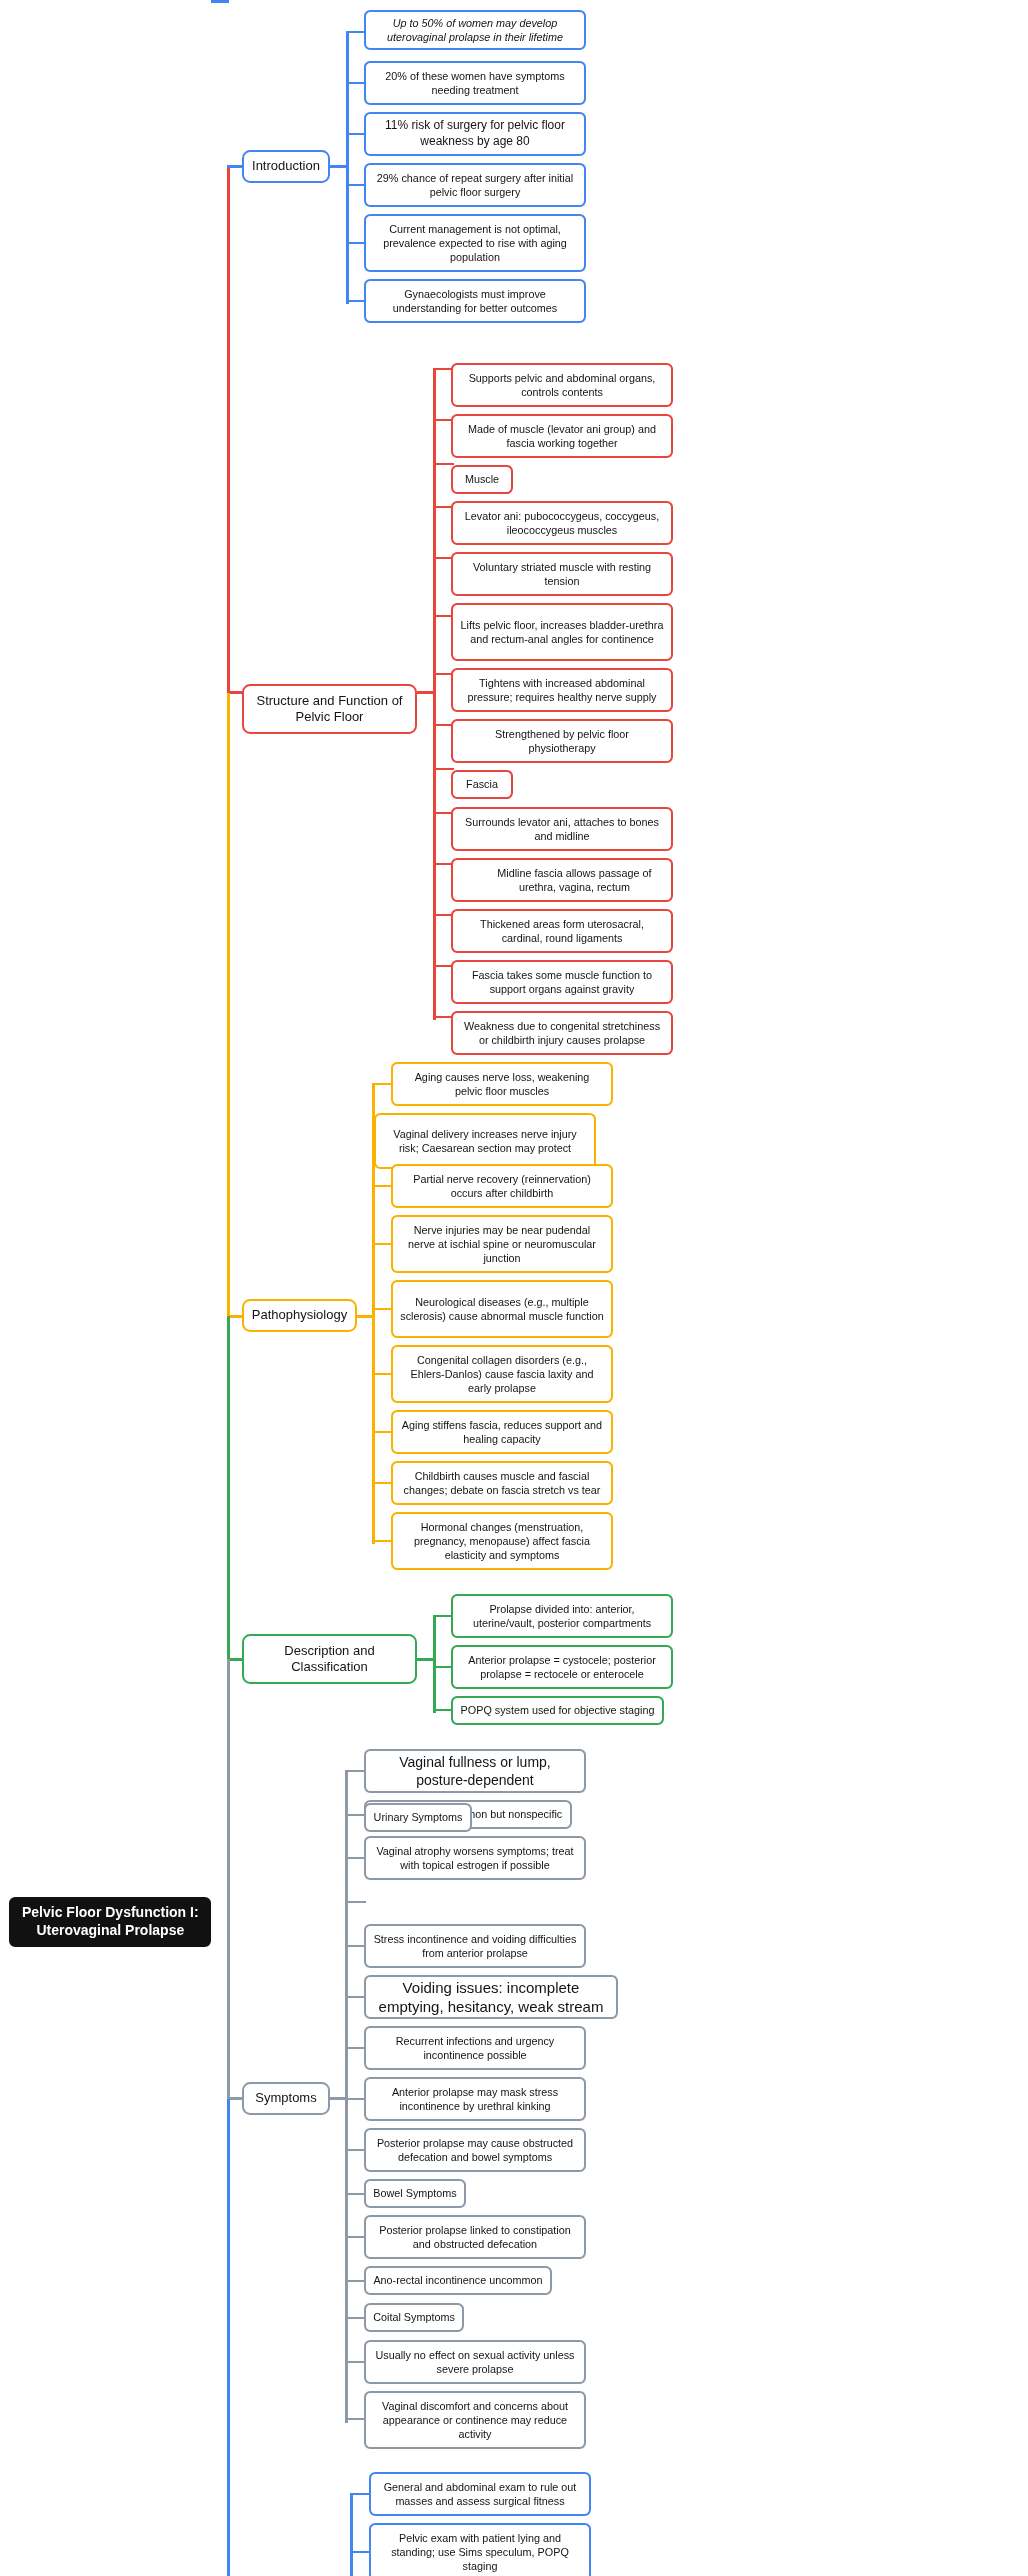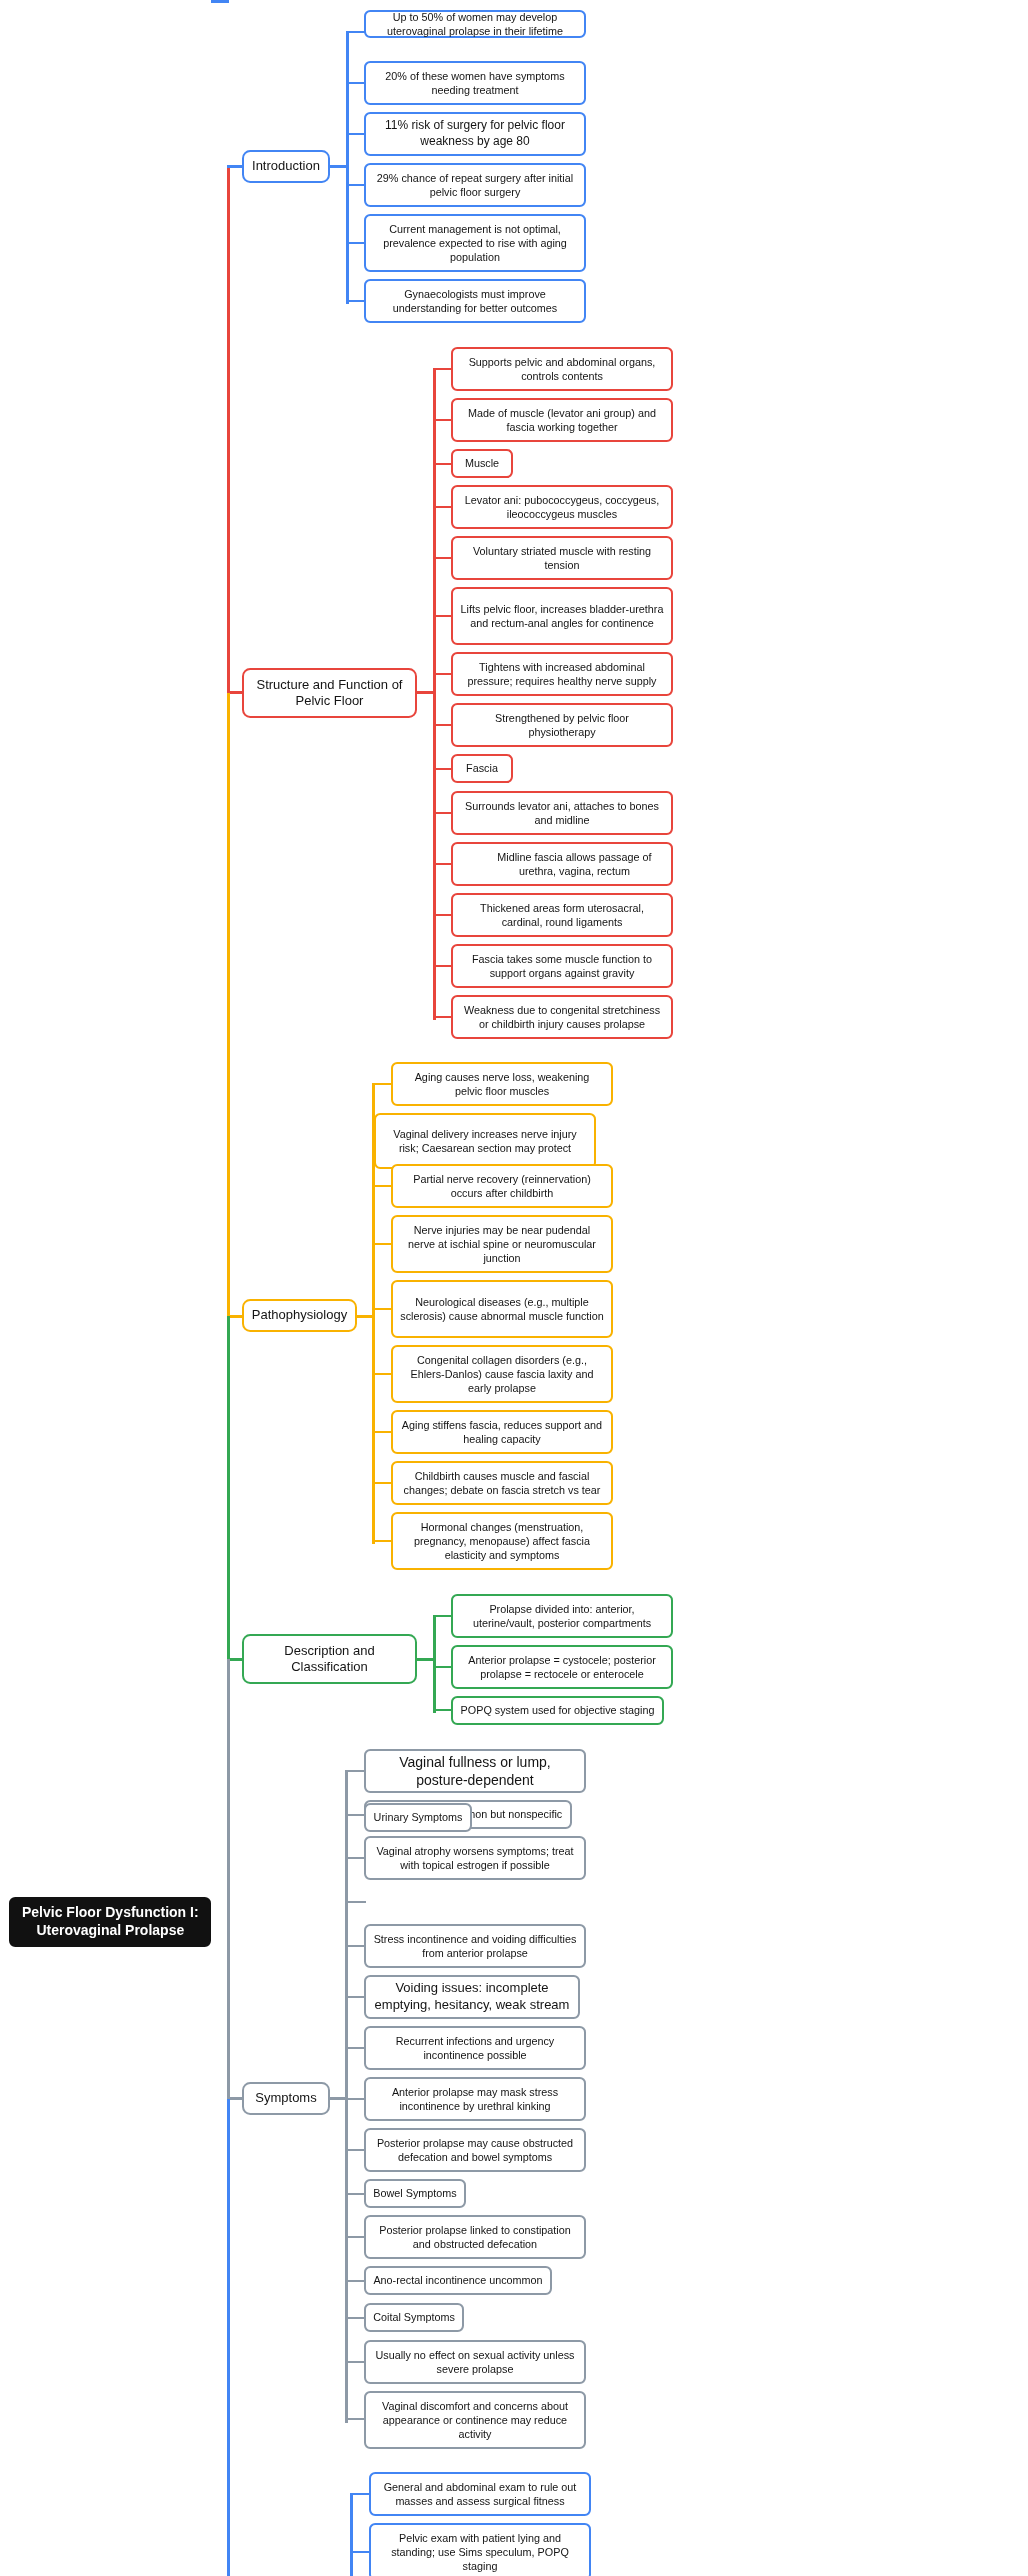"Up to 50% of women" div.leaf { font-style: none -> italic; height: 28px -> 40px }
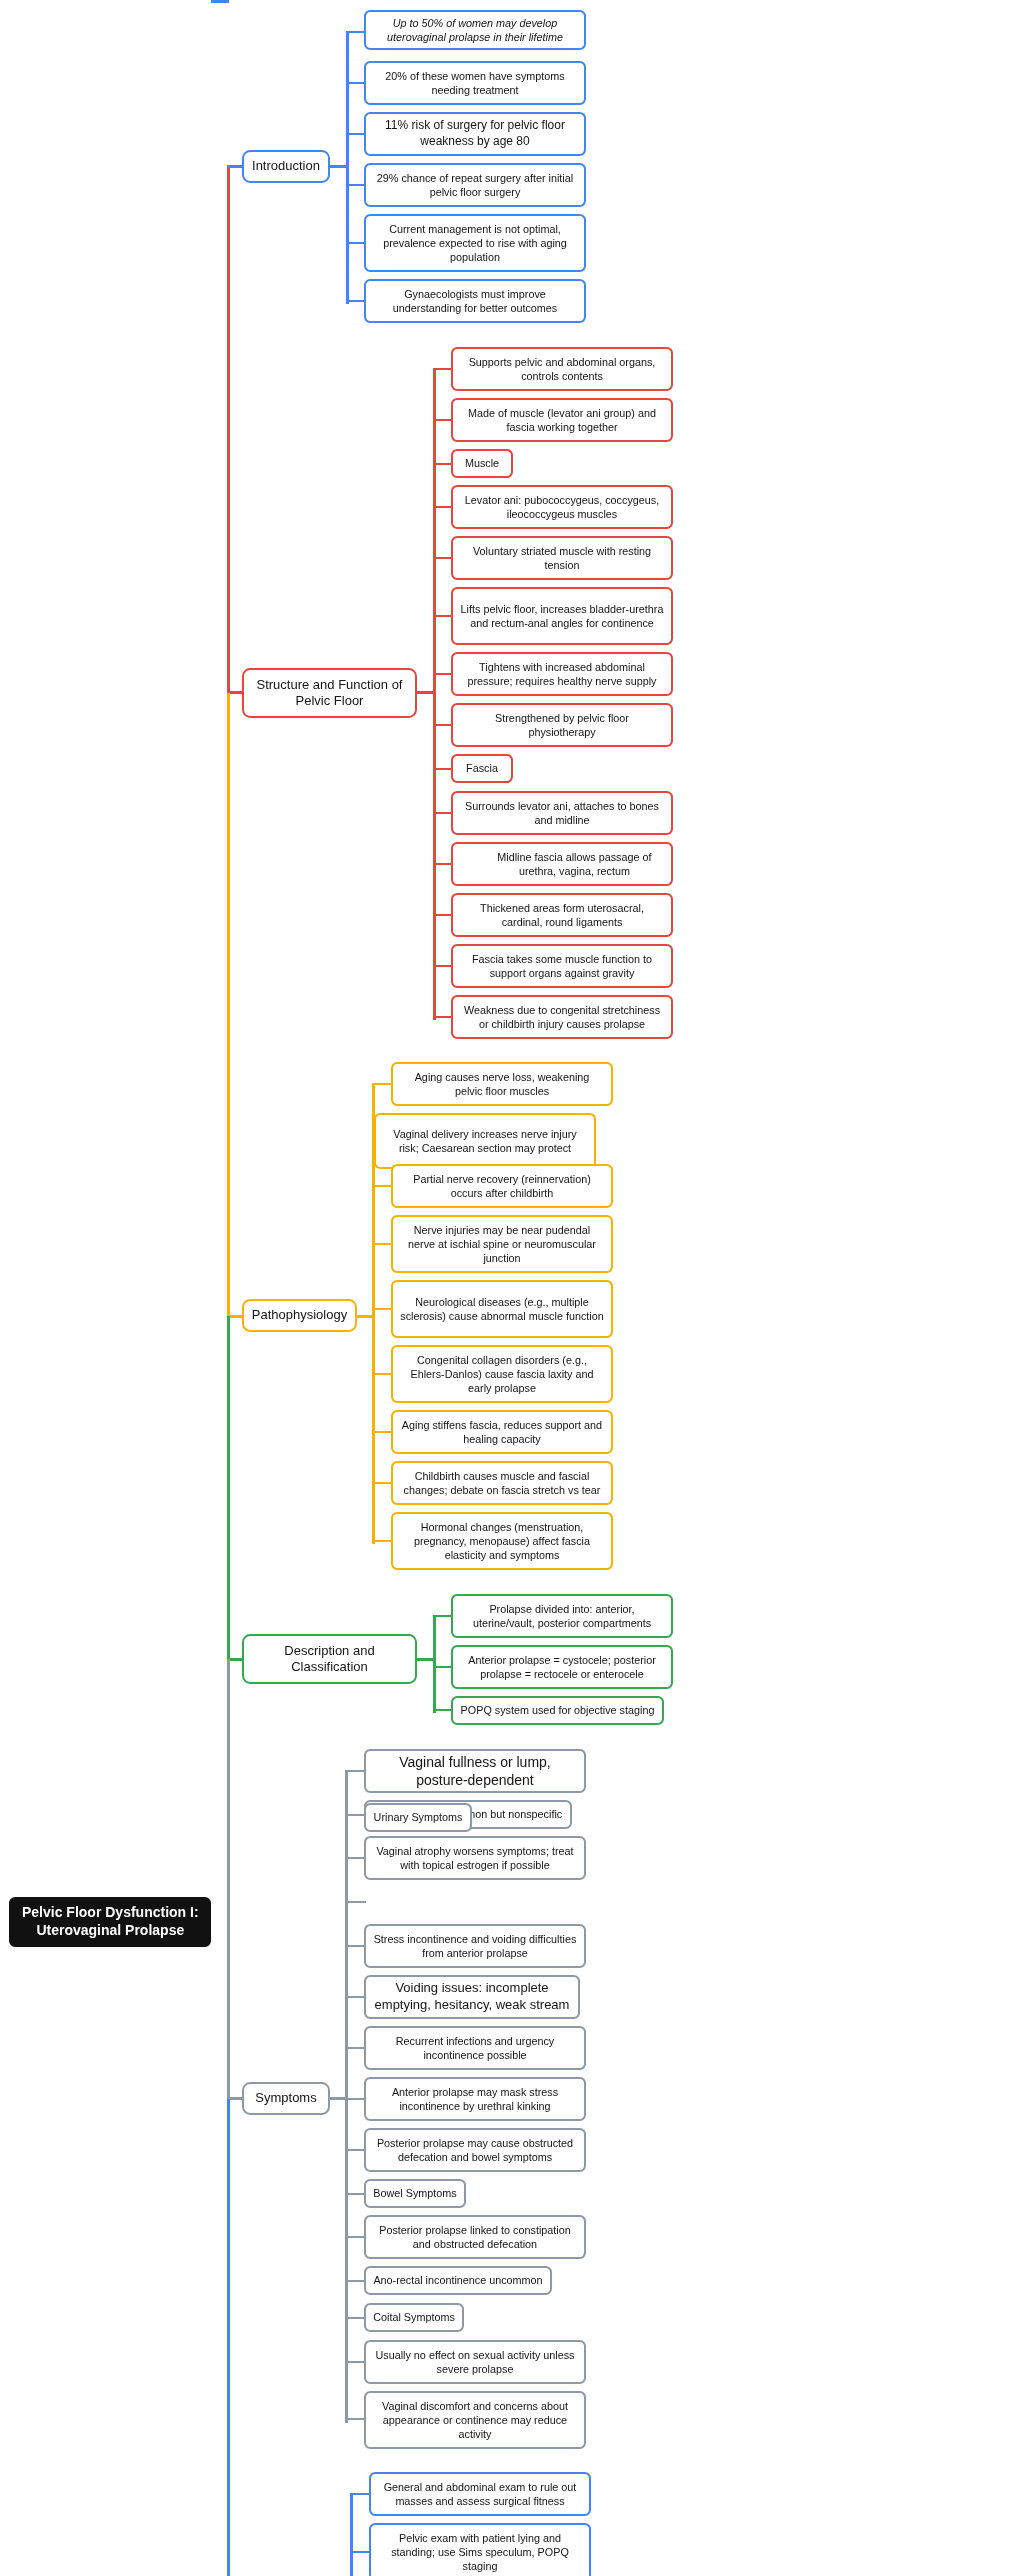"Supports pelvic and abdominal organs," .c-red { margin-top: none -> 16px }
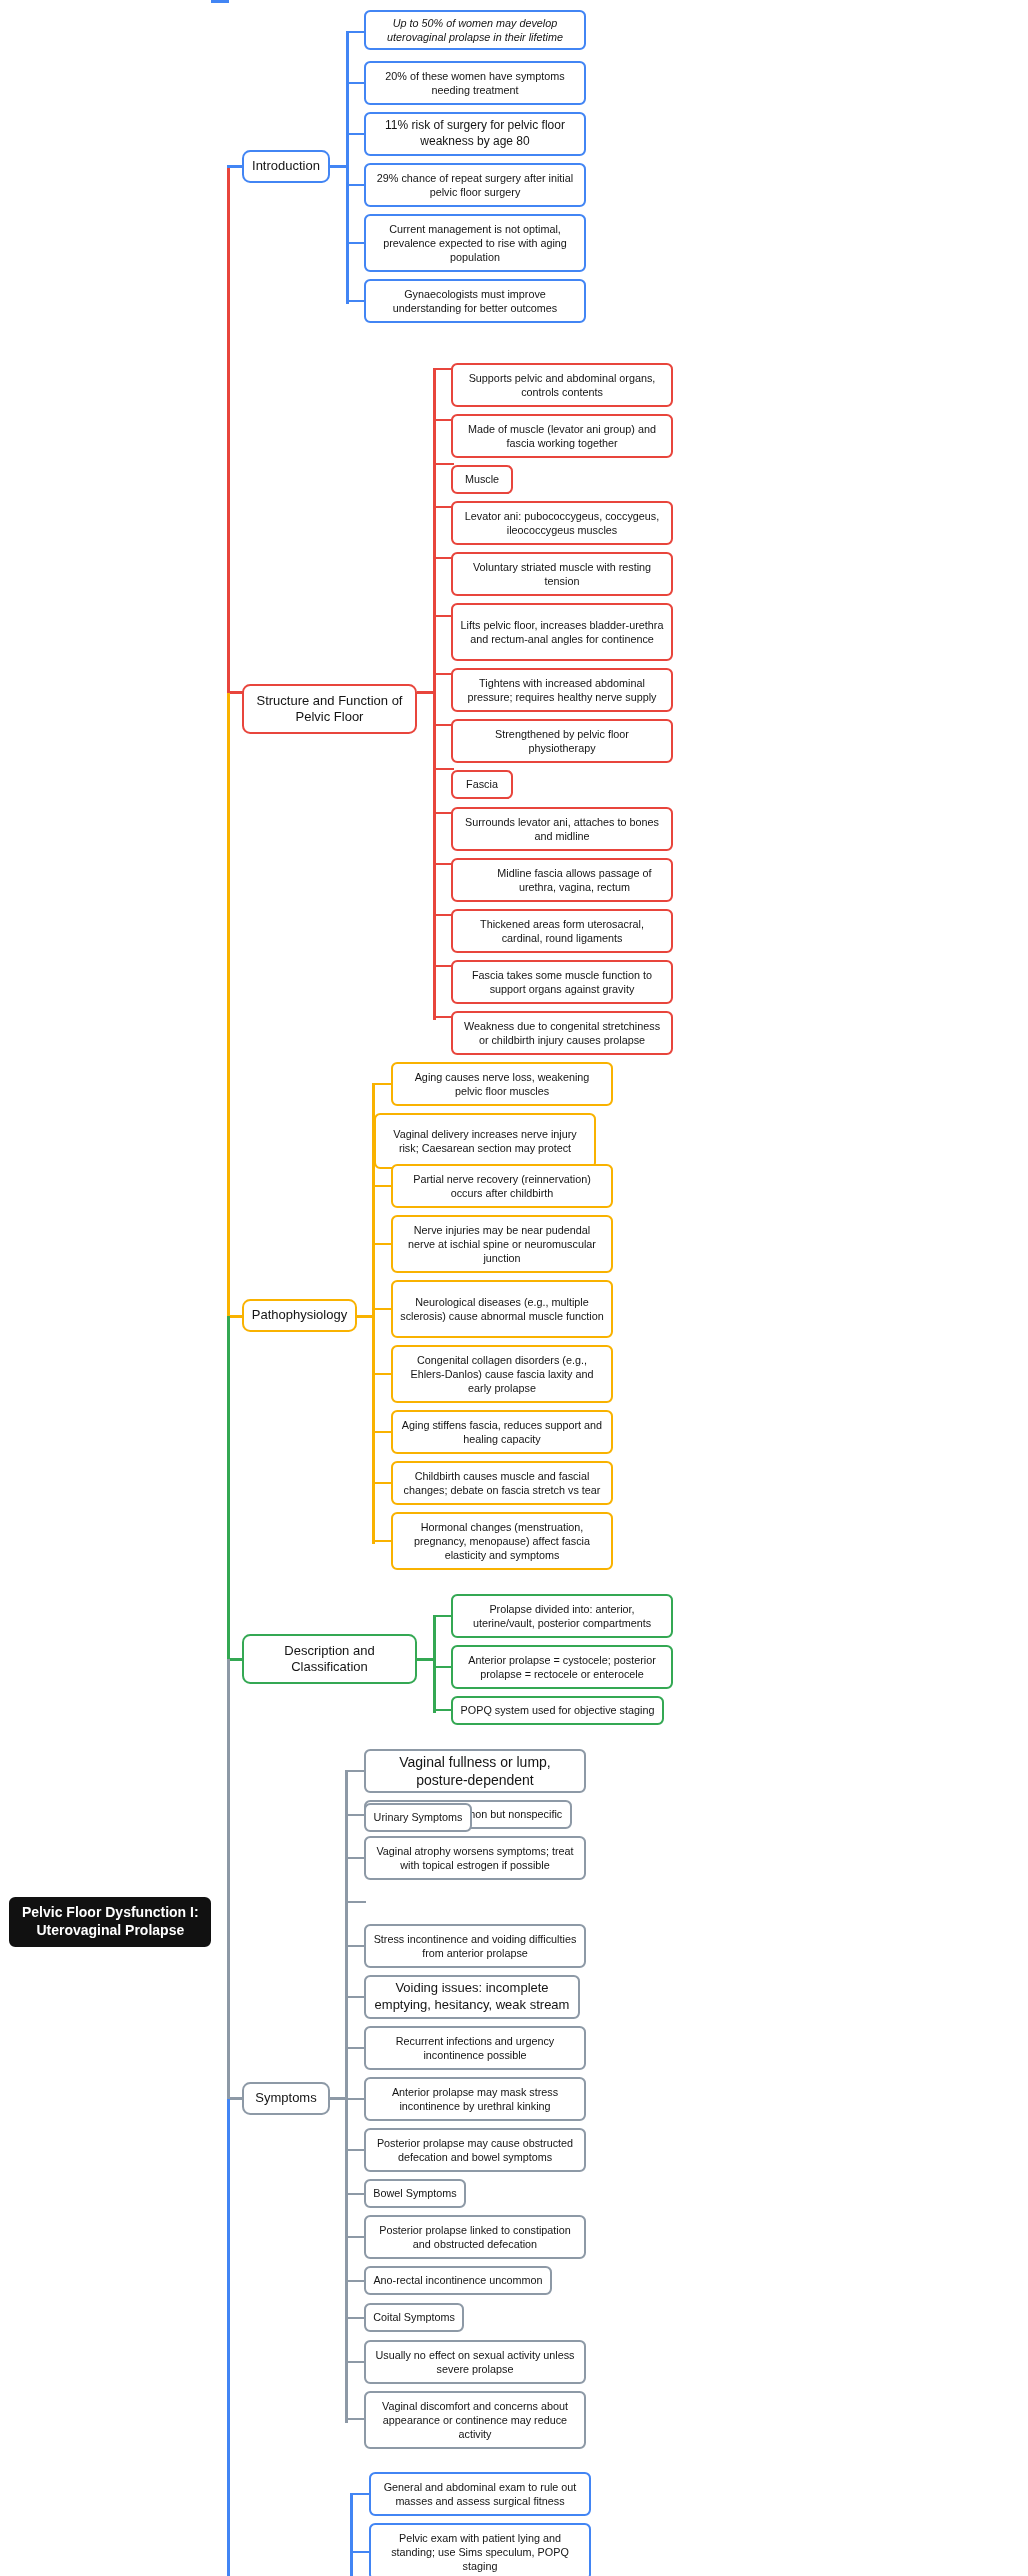"Voiding issues: incomplete emptying," div.leaf { font-size: 13px -> 15px; width: 216px -> 254px }
